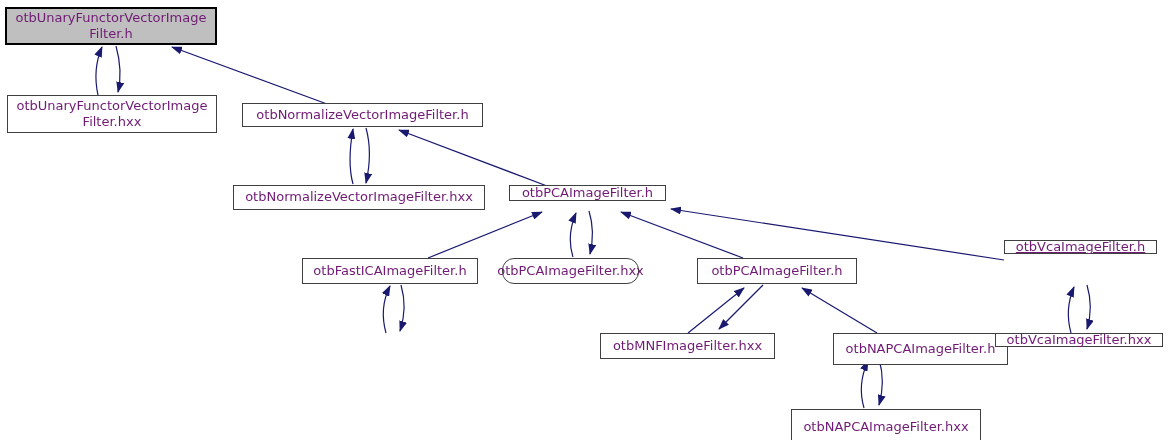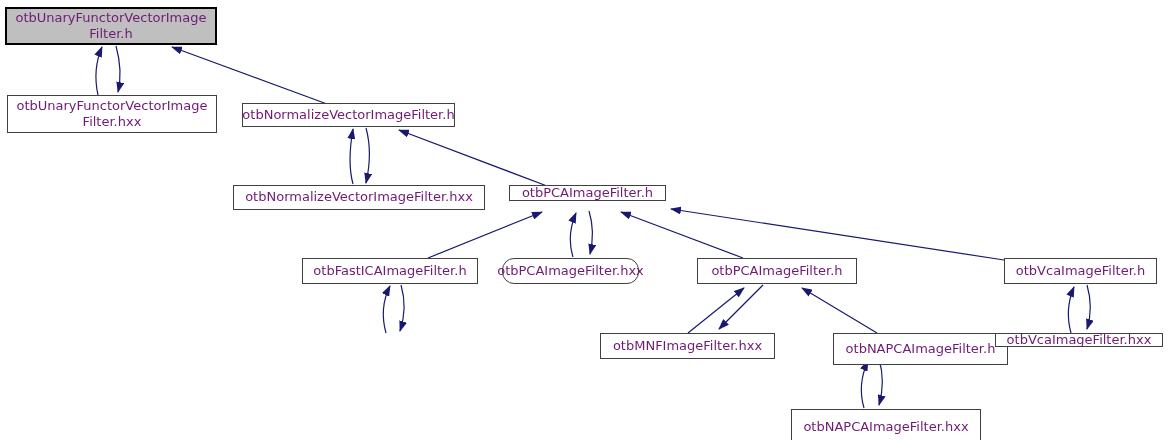"otbNormalizeVectorImageFilter.h" div.node { width: 213px -> 241px }
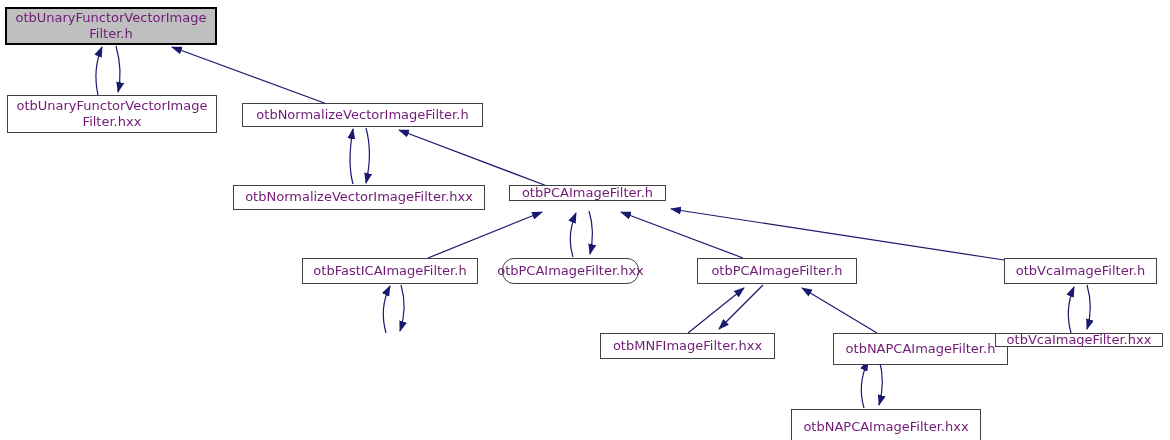"otbVcaImageFilter.h" div.node { height: 26px -> 14px; text-decoration: none -> underline; top: 258px -> 240px }
